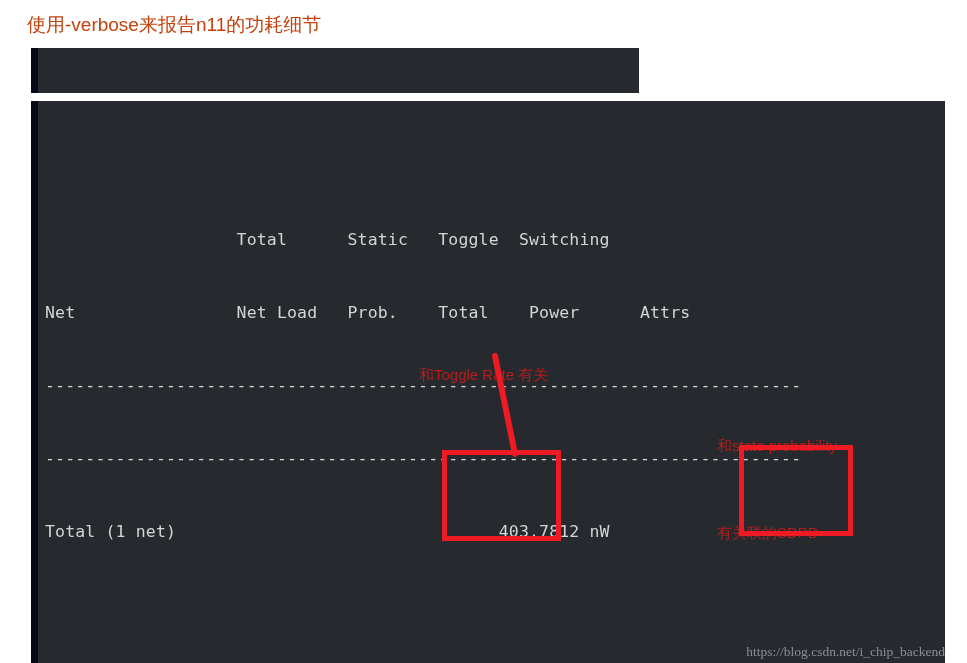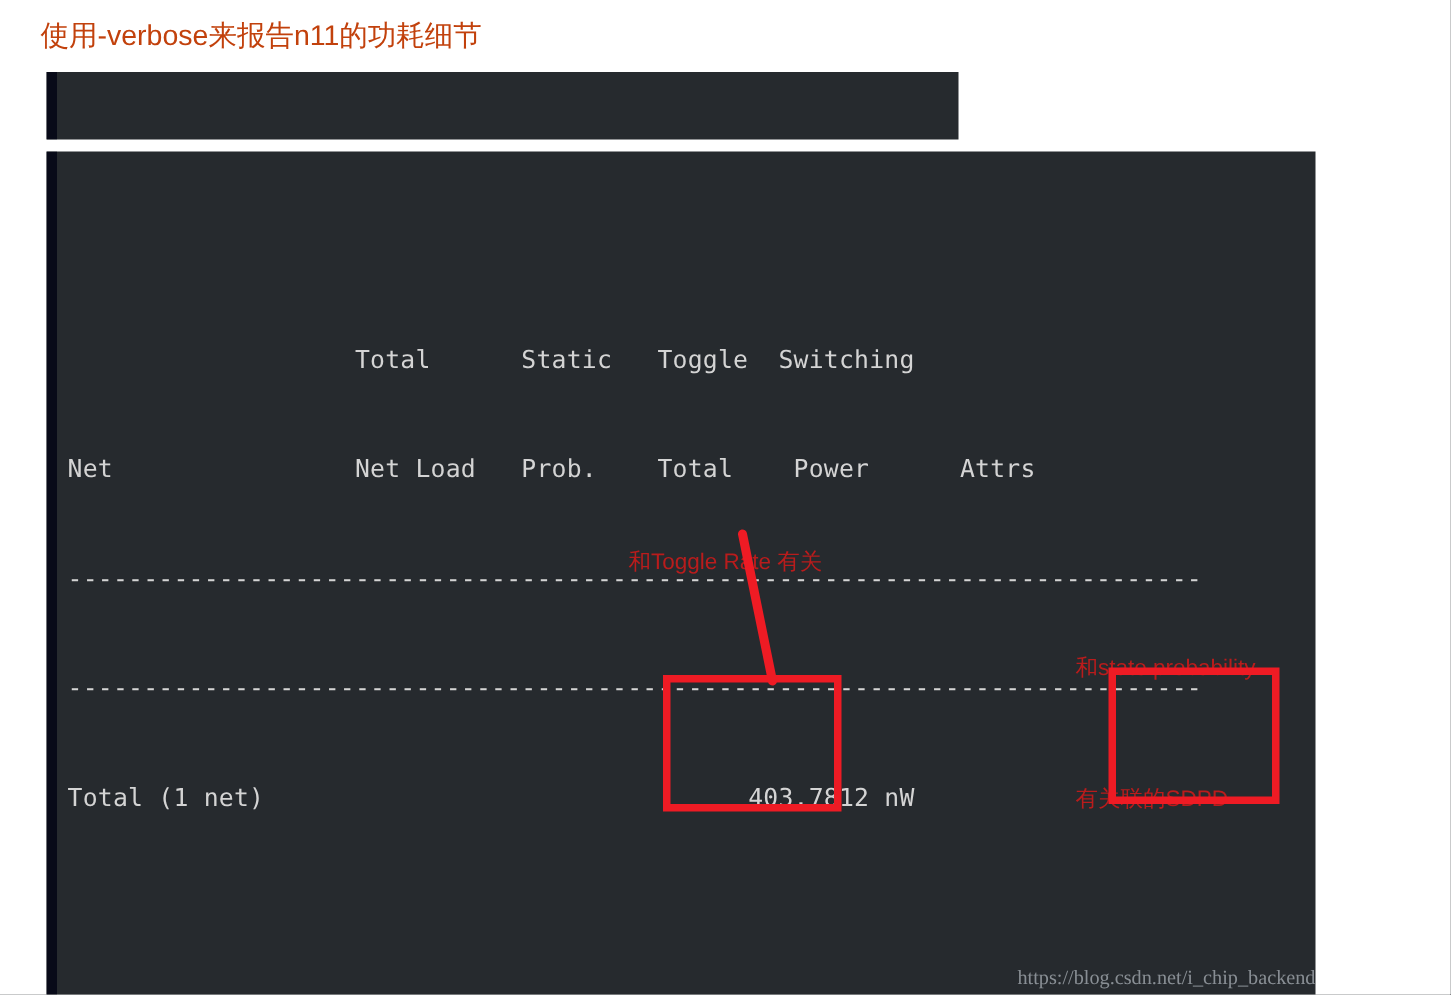"Total Static Toggle Switching" #term-report { width: 846px -> 914px }
